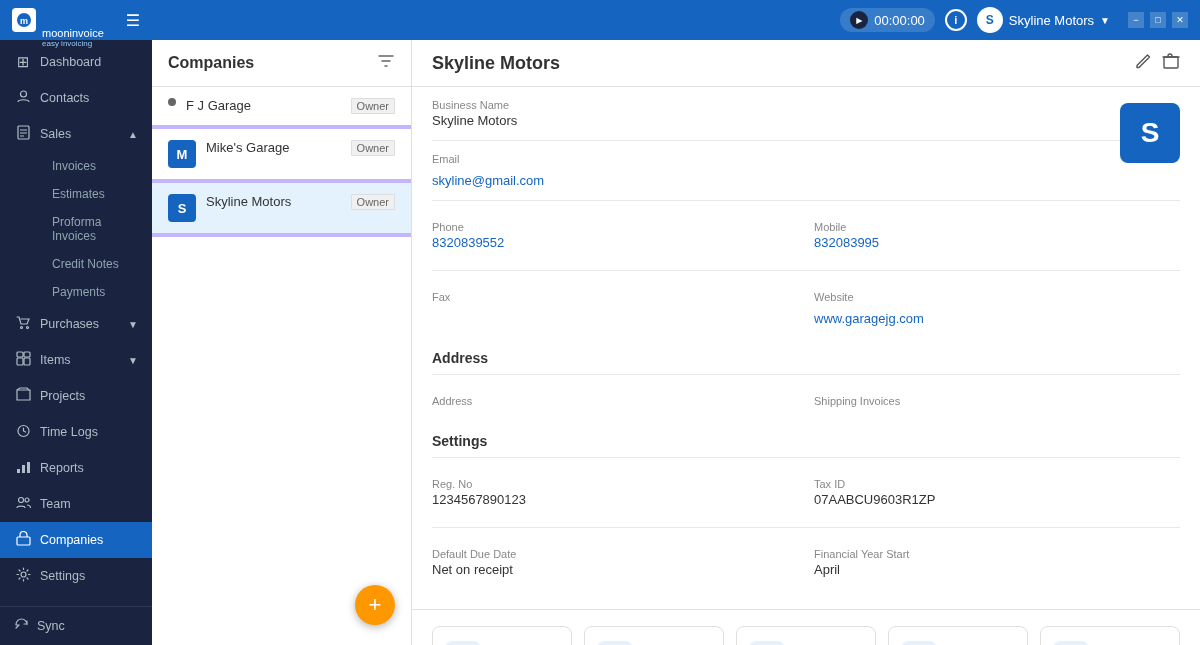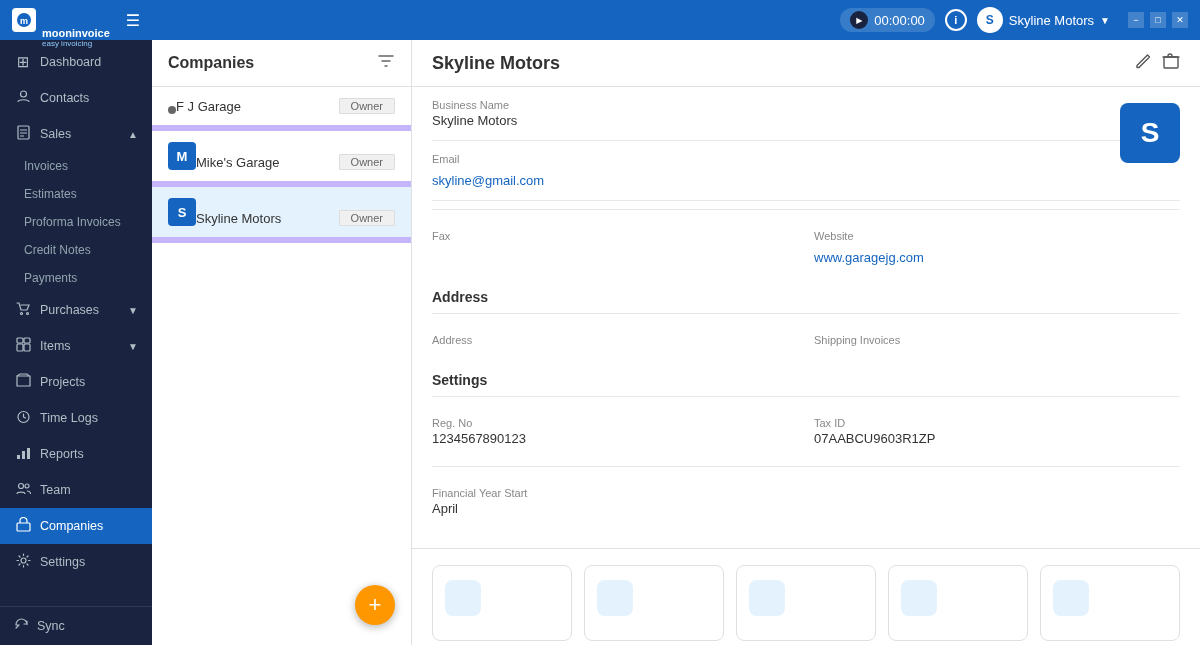"mooninvoice" div { font-weight: 700 -> 400 }
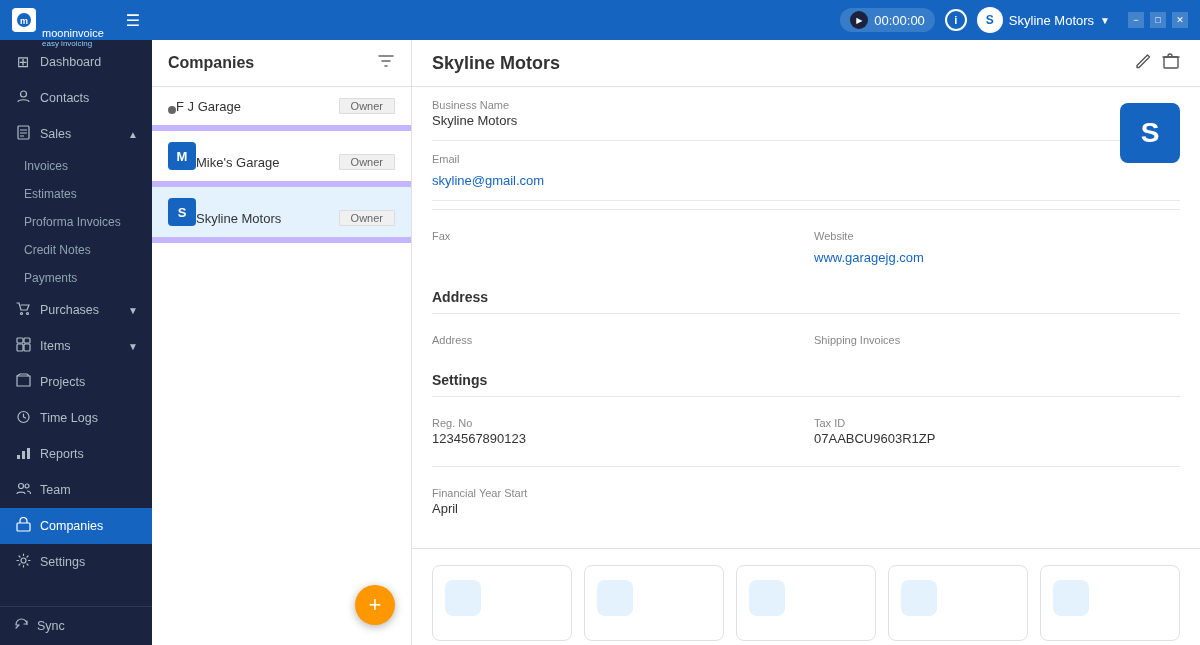"F J Garage" .company-item { align-items: flex-end -> flex-start; border-bottom: 6px solid #c4b5fd -> 4px solid #c4b5fd; gap: none -> 10px }
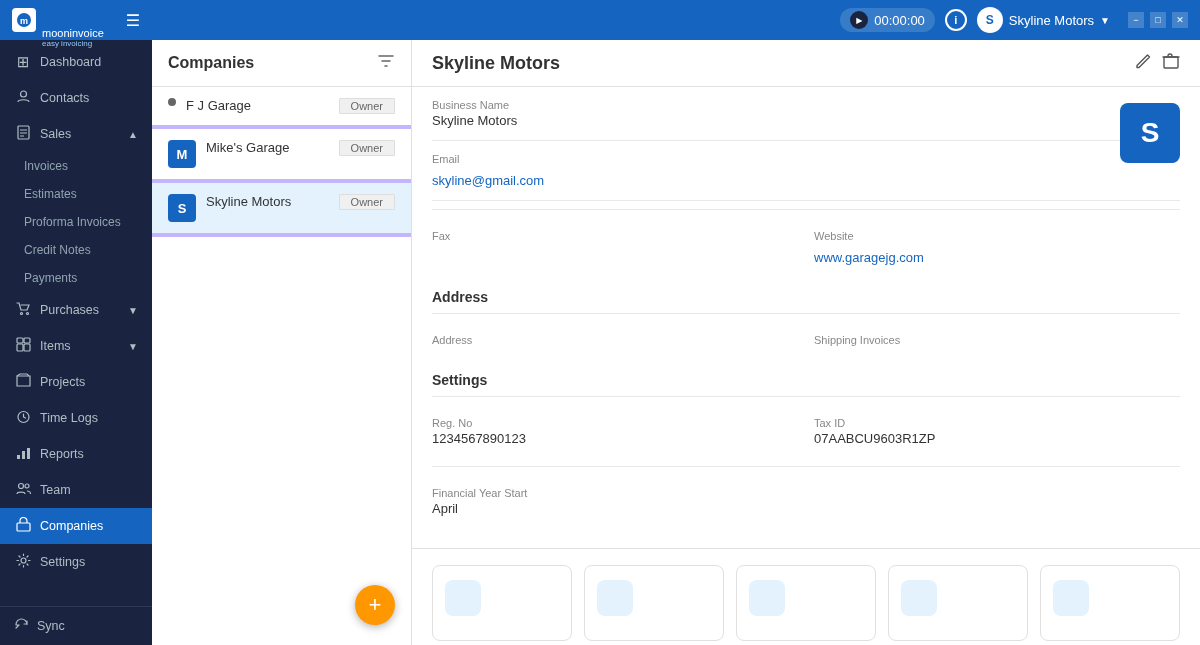"Owner" .company-badge { padding: 1px 11px -> 1px 5px }
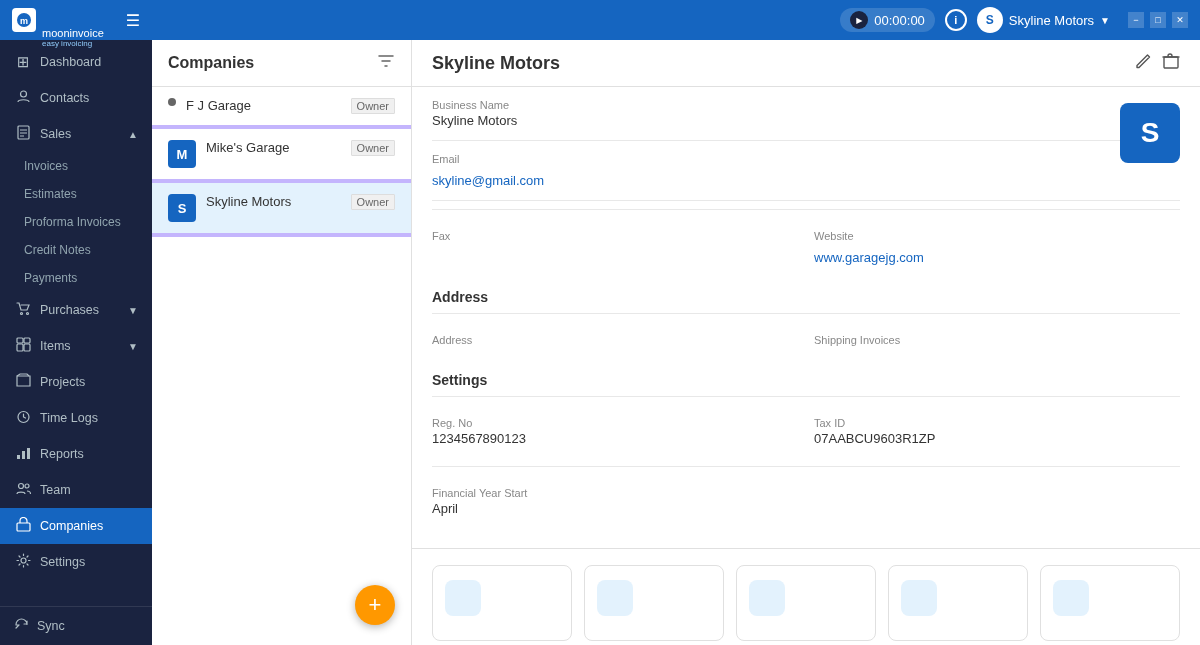"Invoices" .nav-sub-item { margin-left: none -> 28px }
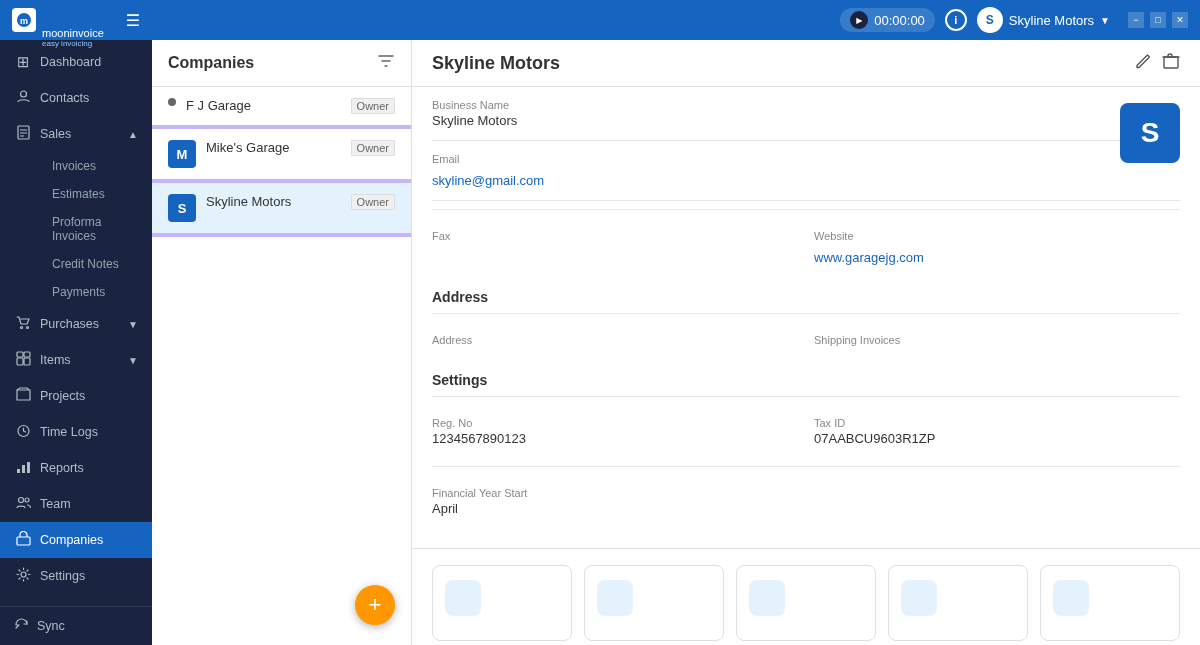"Phone" div.two-col { html: none -> <div> <div> <div>Phone</div> <div>8320839552</div> </div> <div> <div>Mobile</div> <div>832083995</div> </div> </div> }
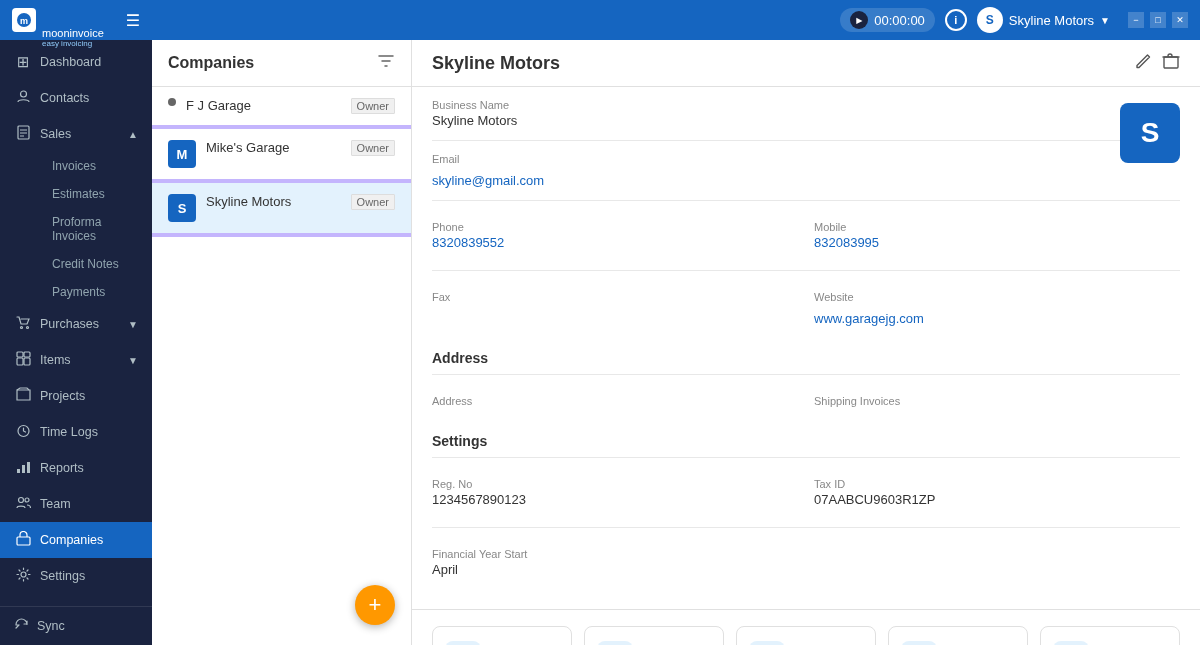"Default Due Date" div.field-row { html: none -> <div> <div>Default Due Date</div> <div>Net on receipt</div> </div> }
